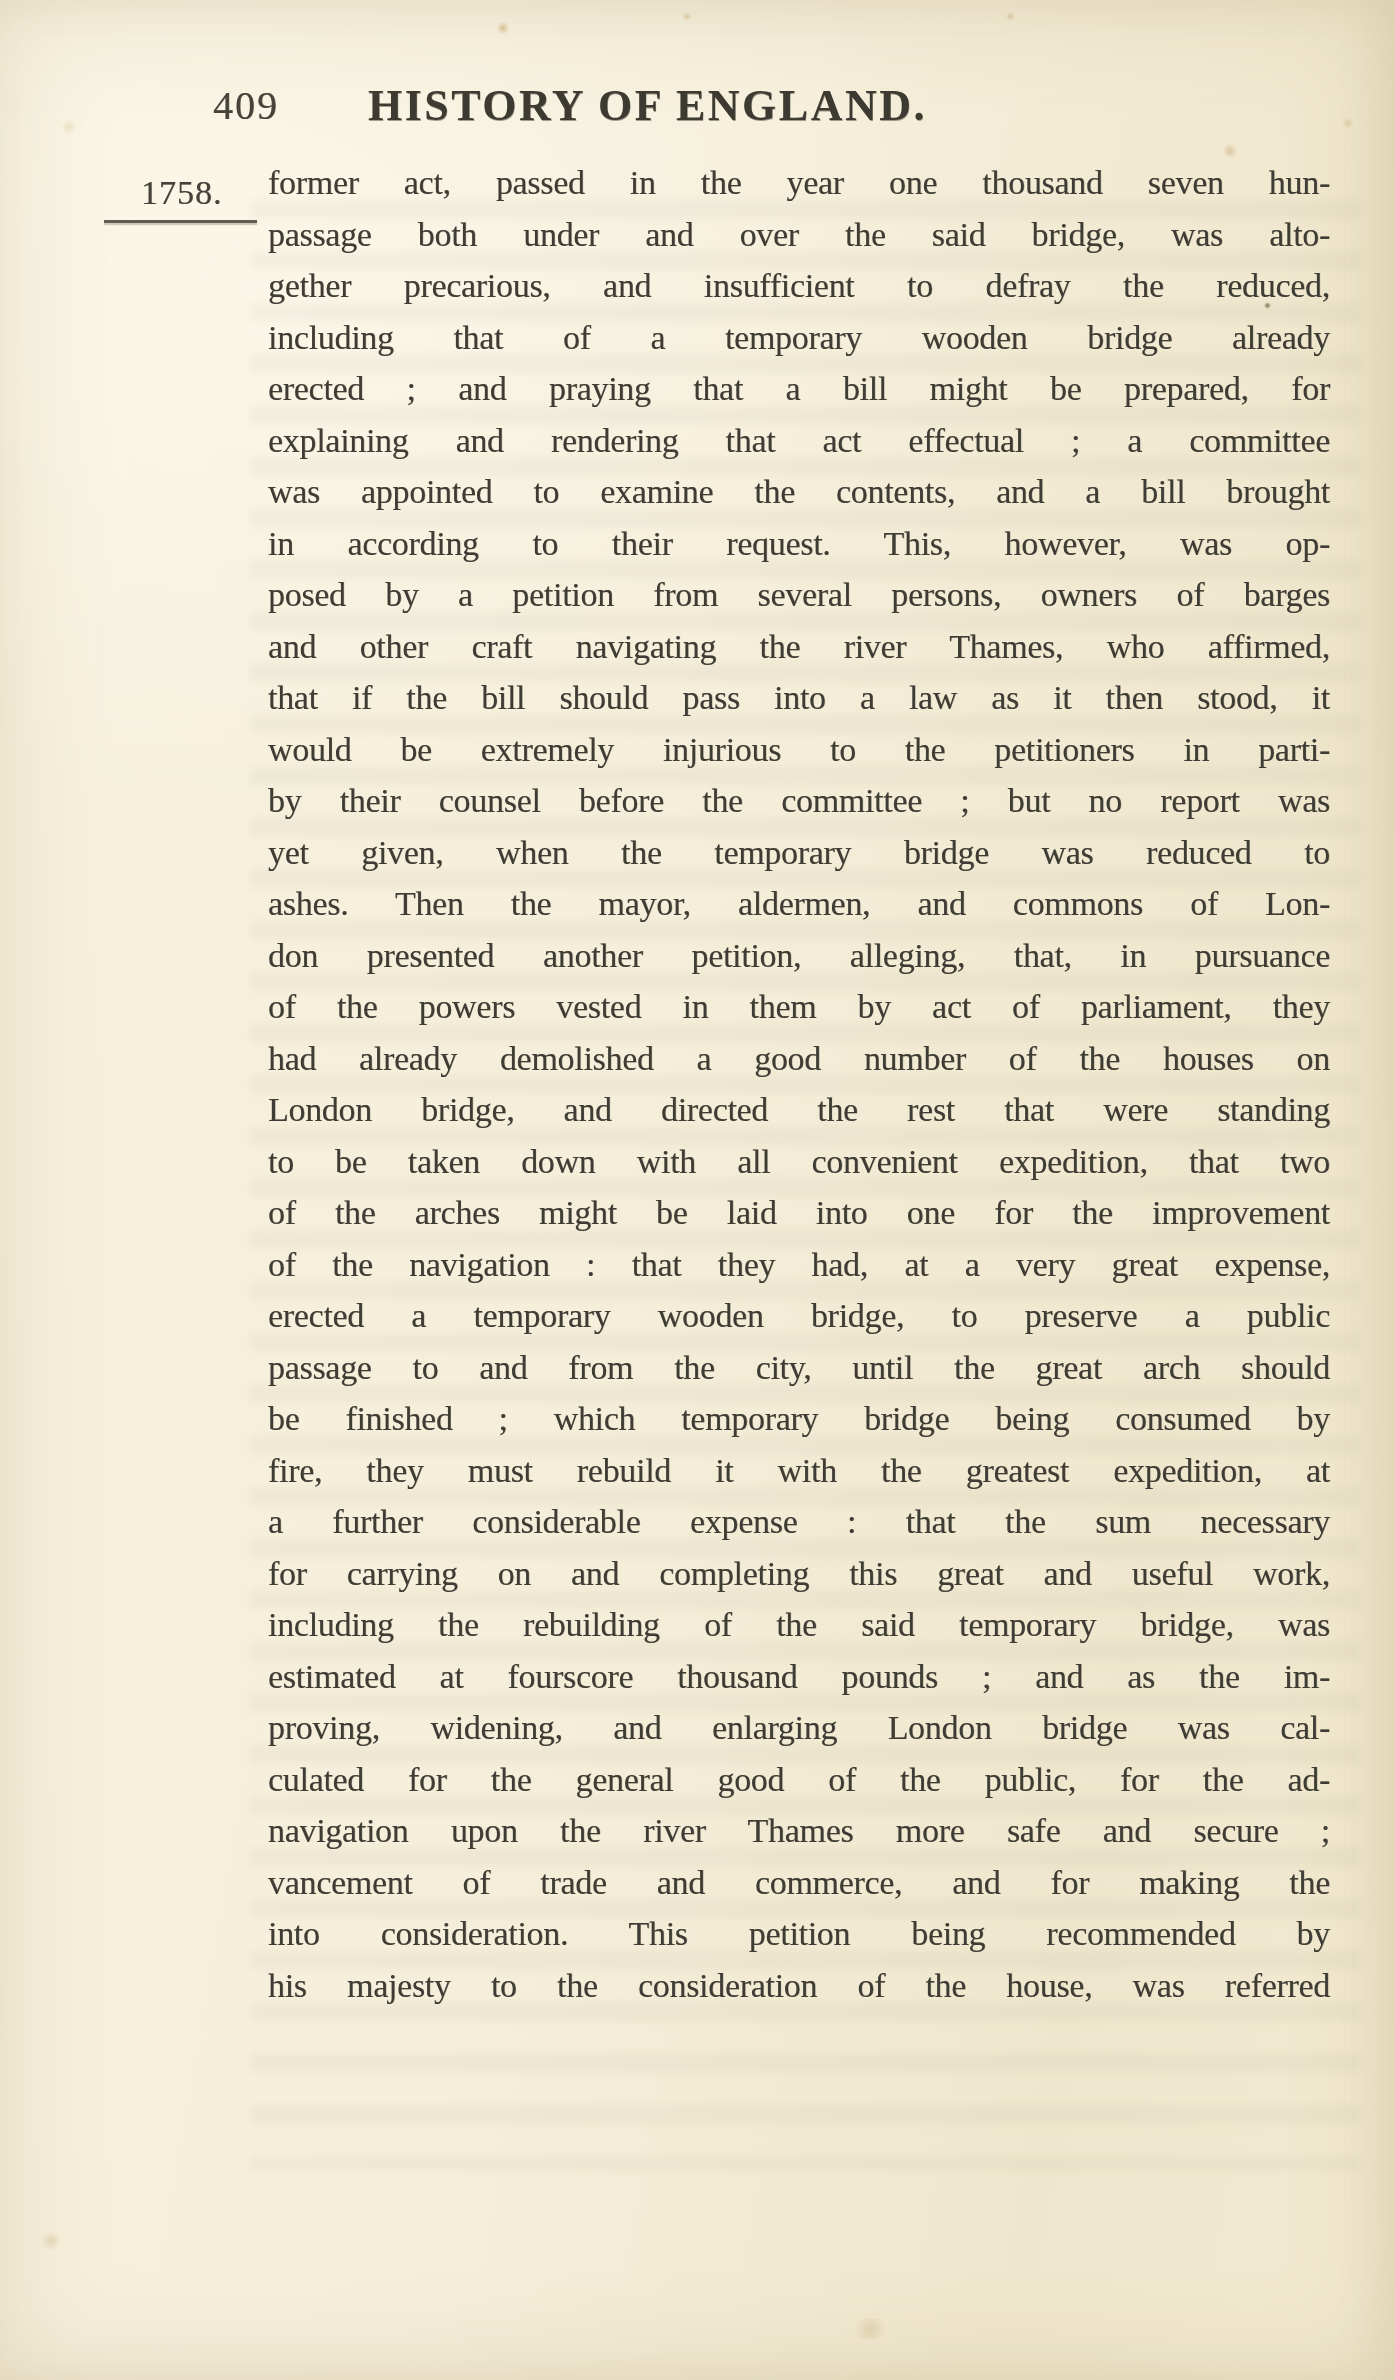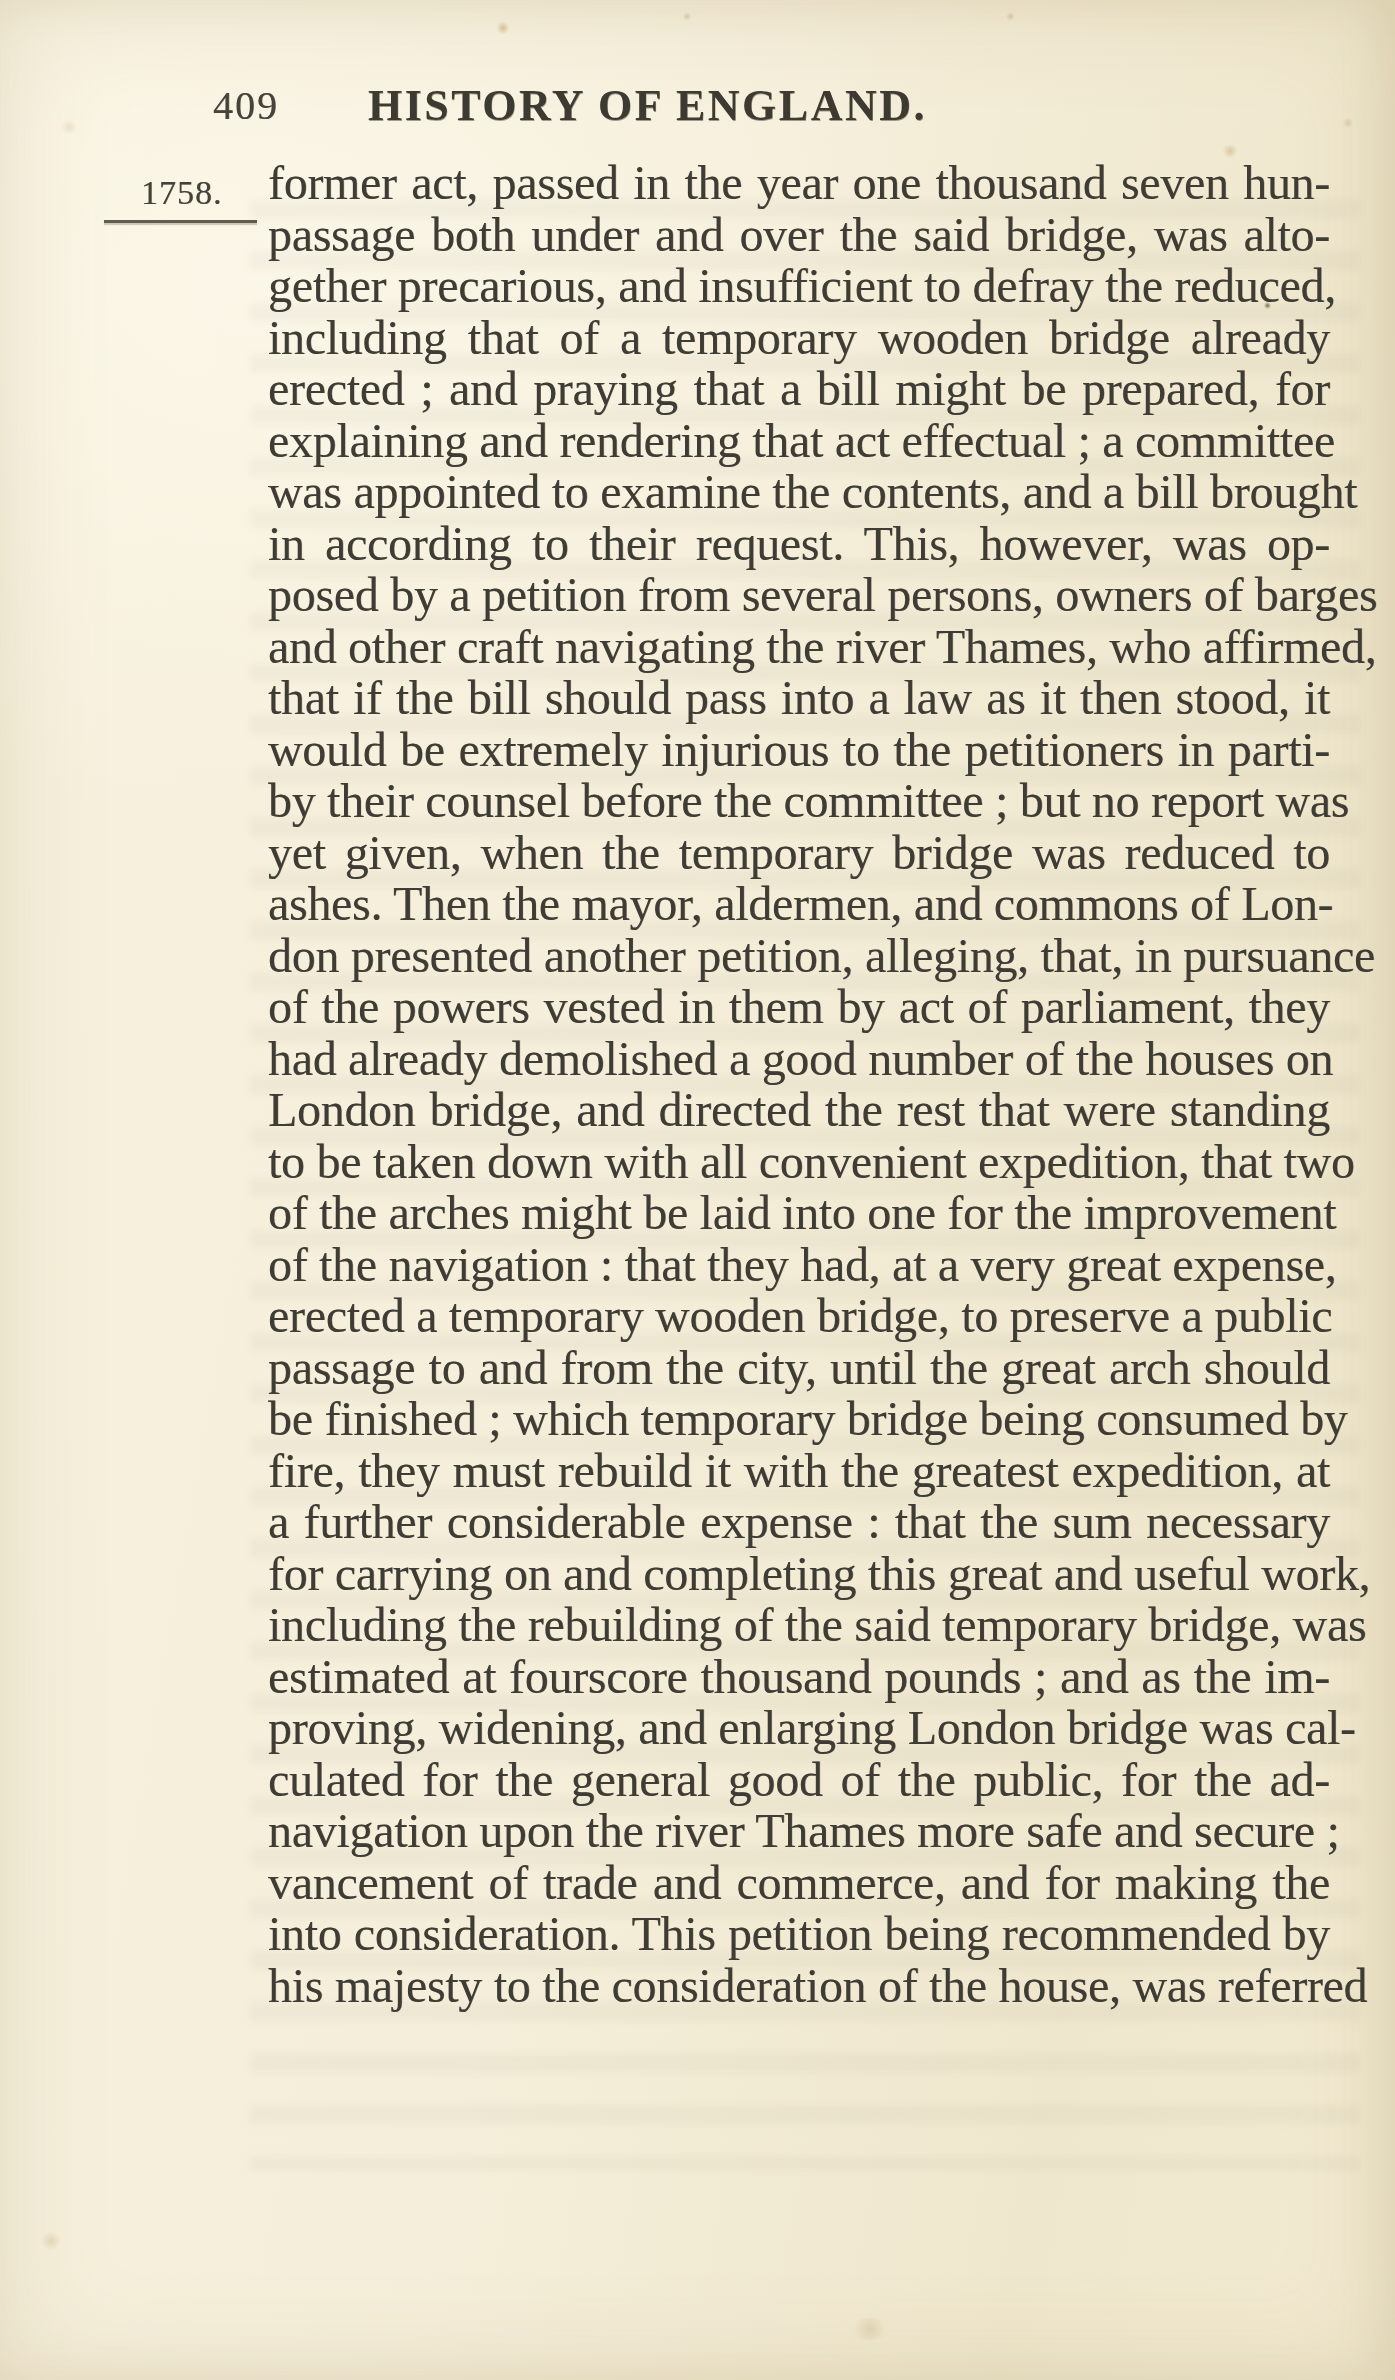"former act, passed in the" .text-line { font-size: 48px -> 34px }
